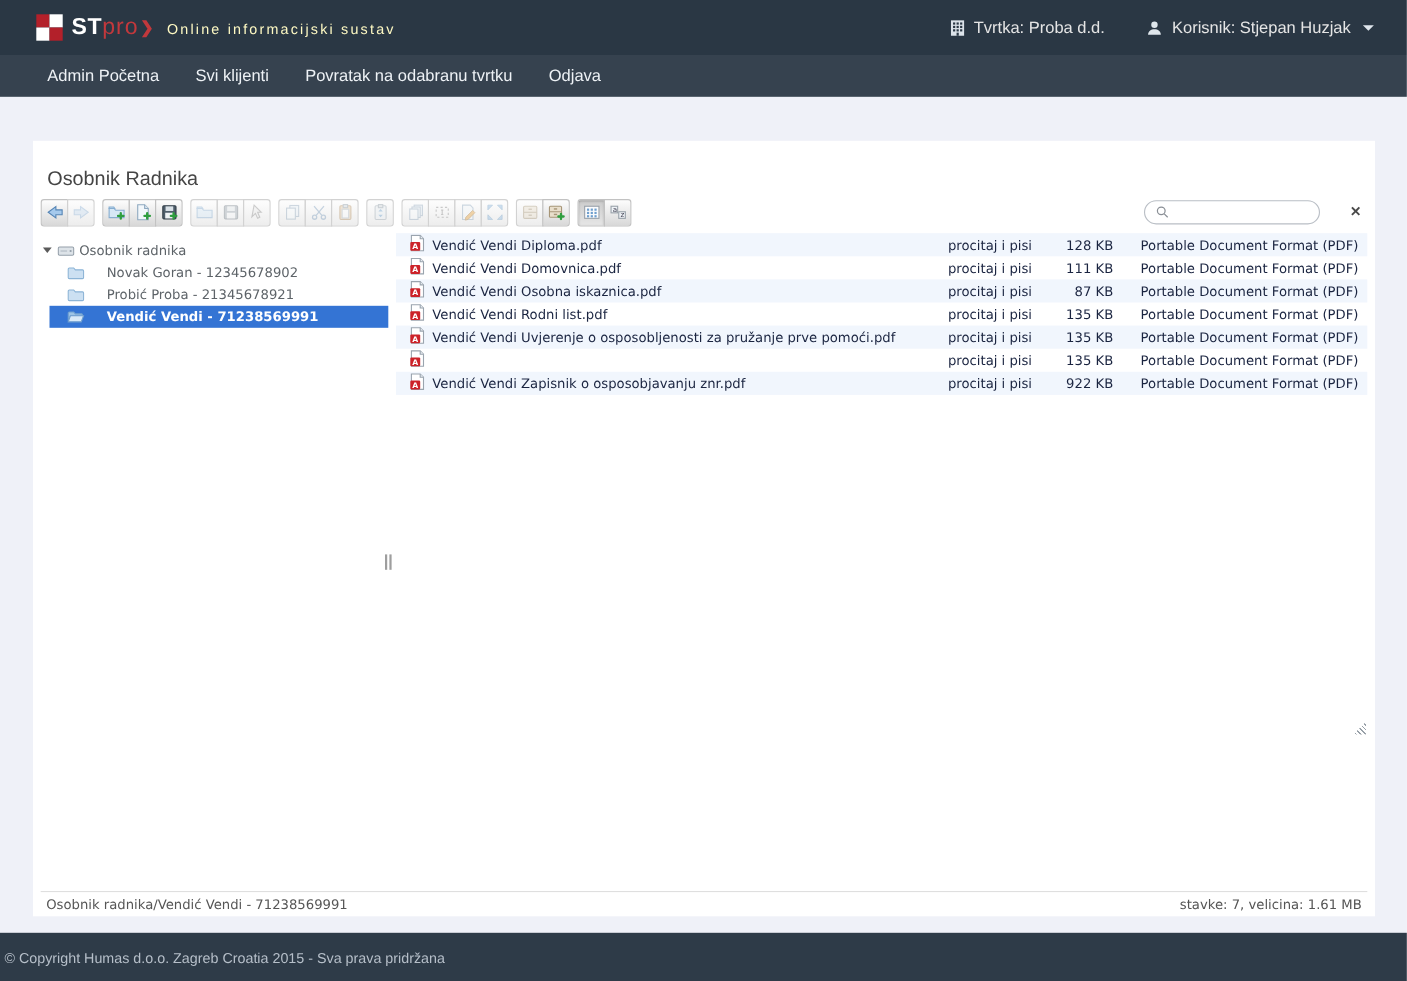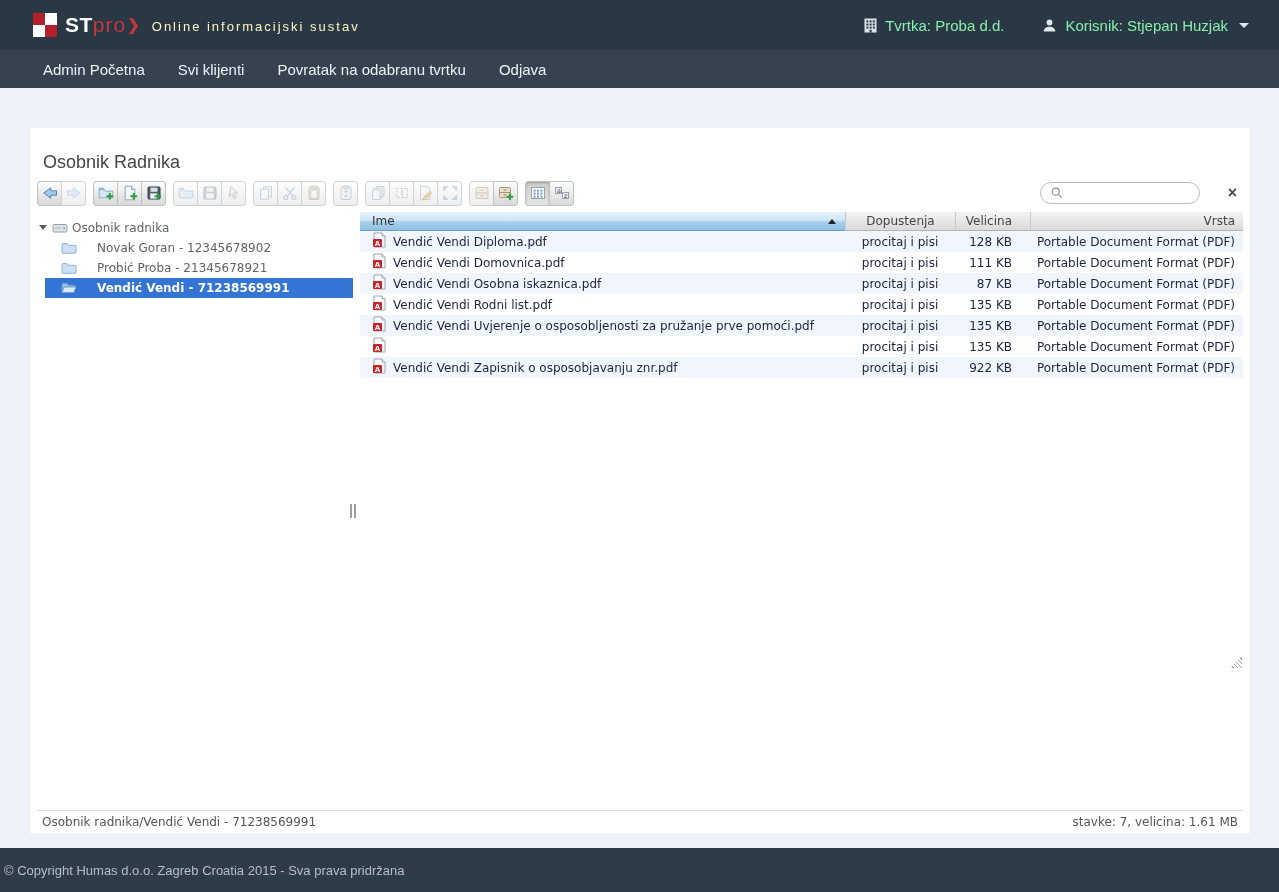"Tvrtka: Proba d.d." .top-chip { color: #86efac -> #e5e5e5 }
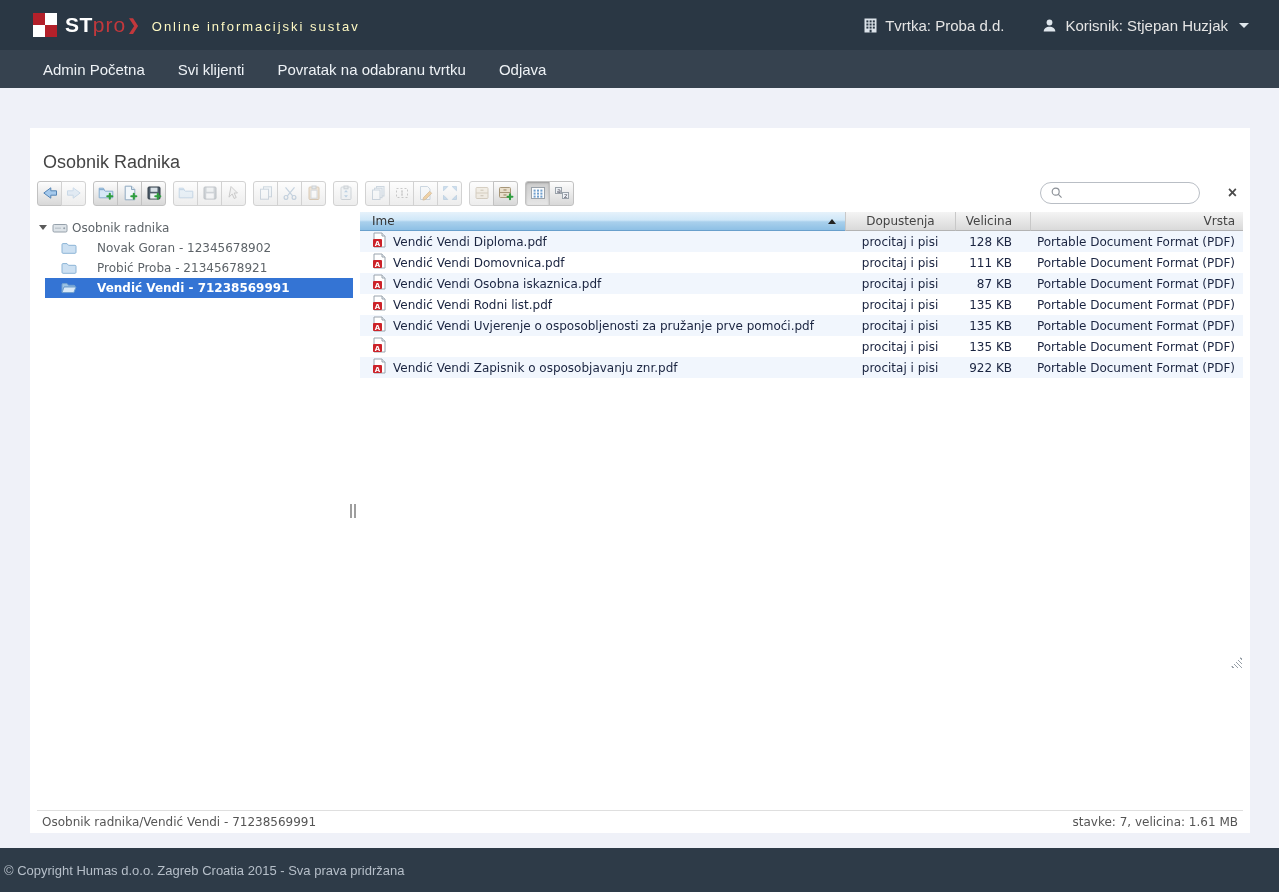"Ime" div.fl-header { html: <div> <div> <span>Ime</span> <span></span> </div> <div>Dopustenja</div> <div>Velicina</div> <div>Vrsta</div> </div> -> none }
